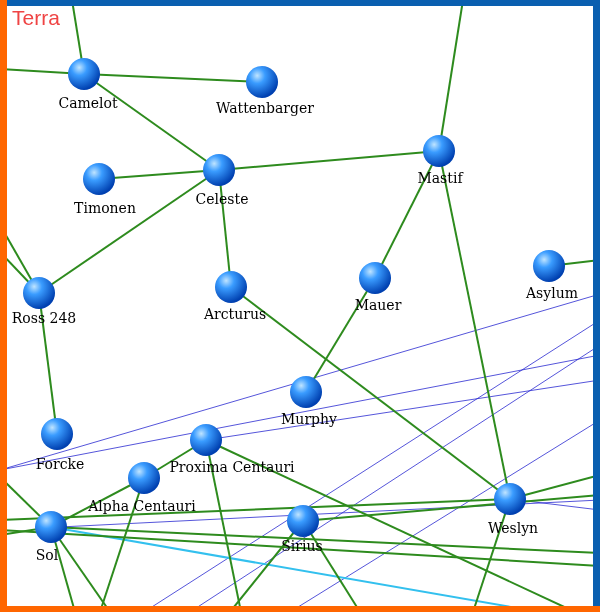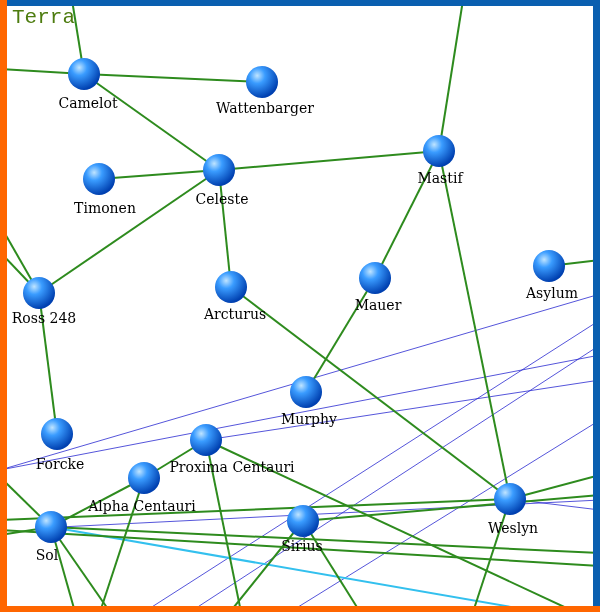"Terra" .map-title { color: #4d7c0f -> #ef4444; font-family: Liberation Mono, monospace -> Liberation Sans, sans-serif }
